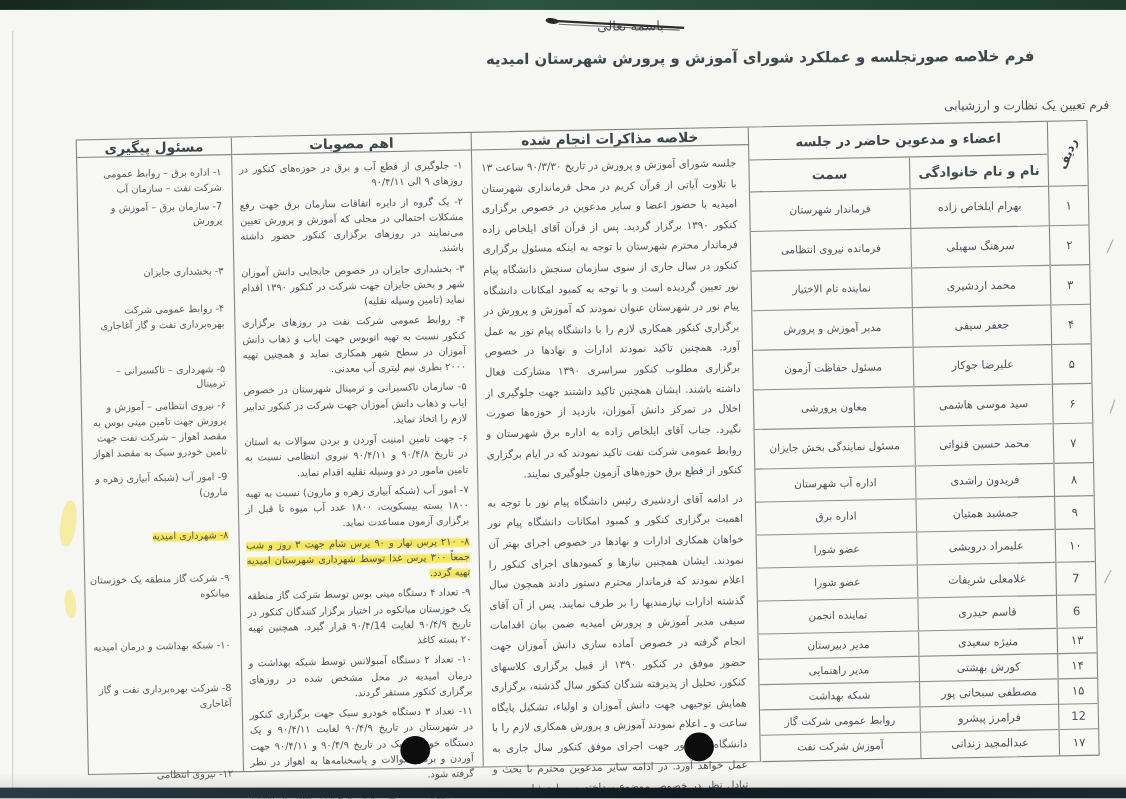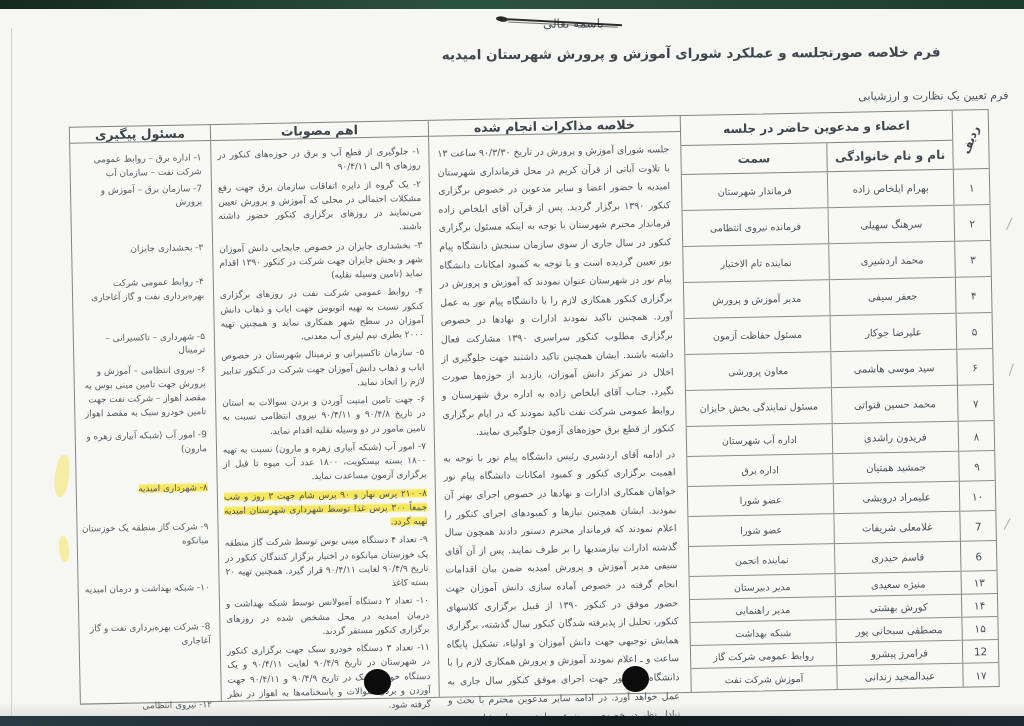"۹- تعداد ۴ دستگاه مینی" span { text: ۹۰/۴/۱۱ -> ۹۰/۴/14 }
